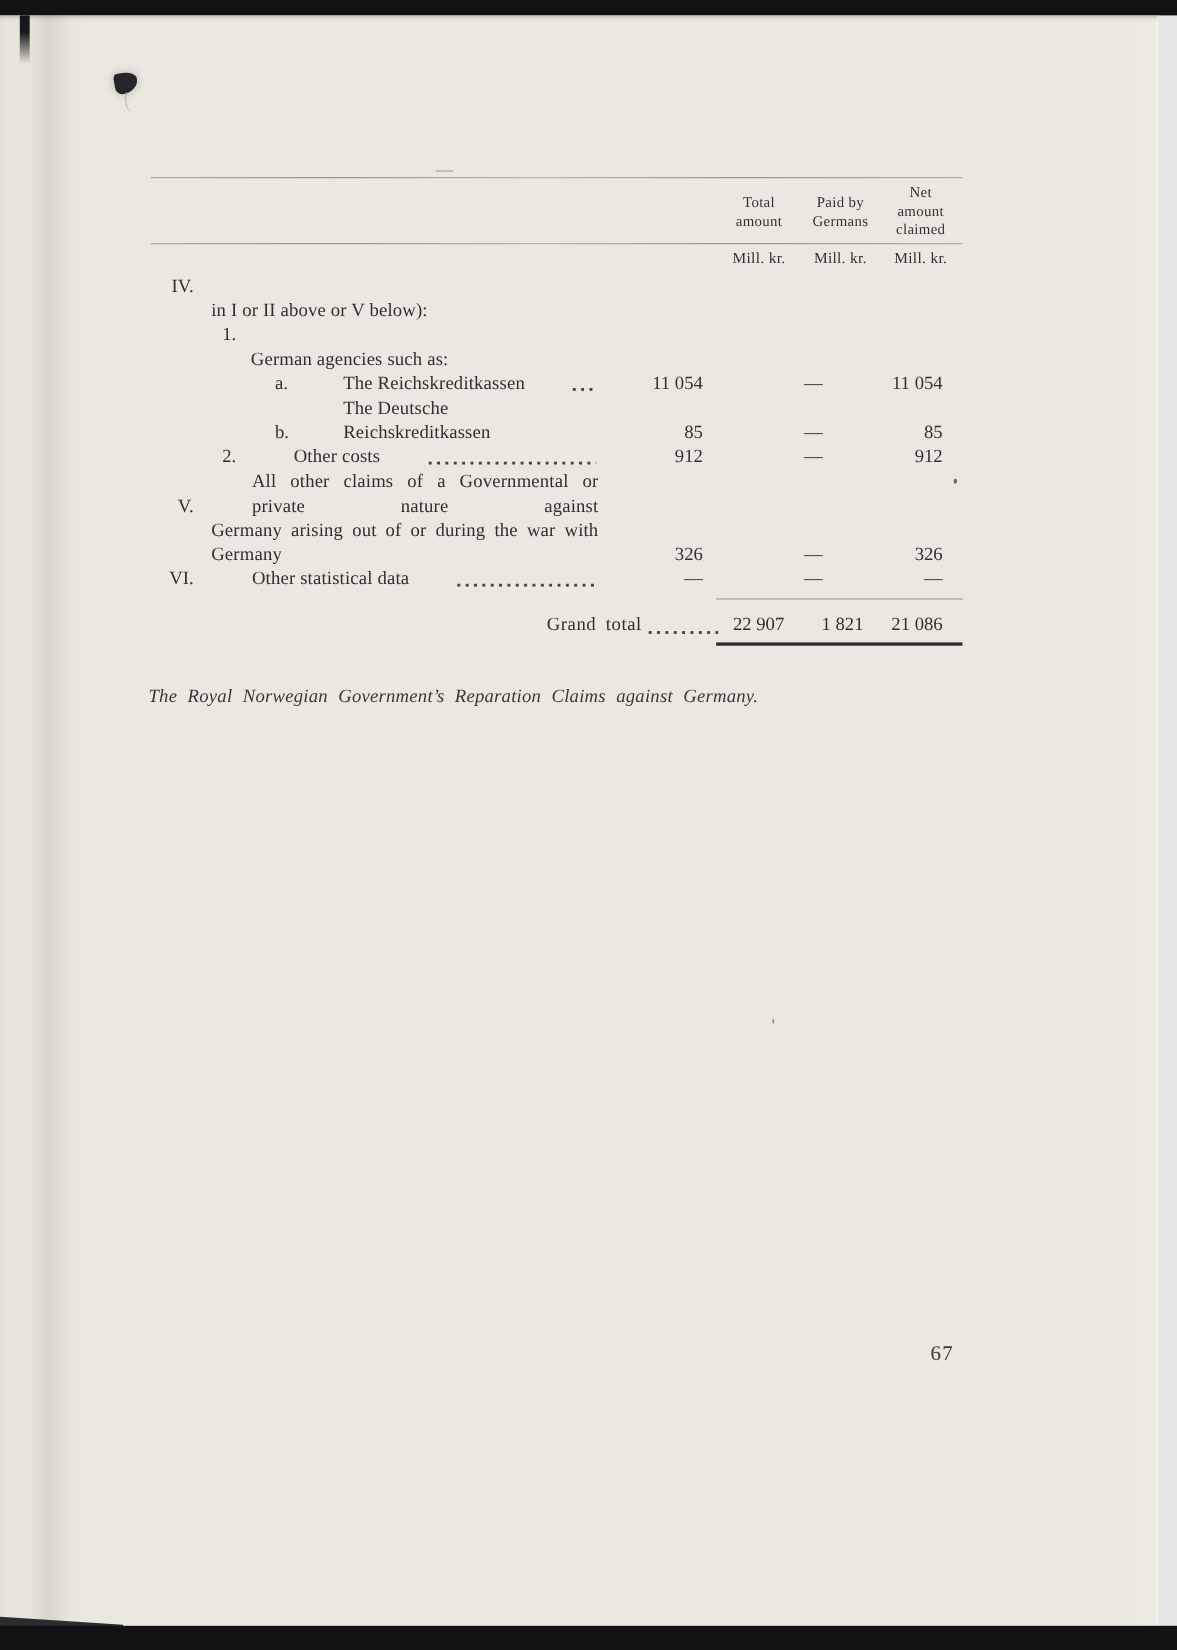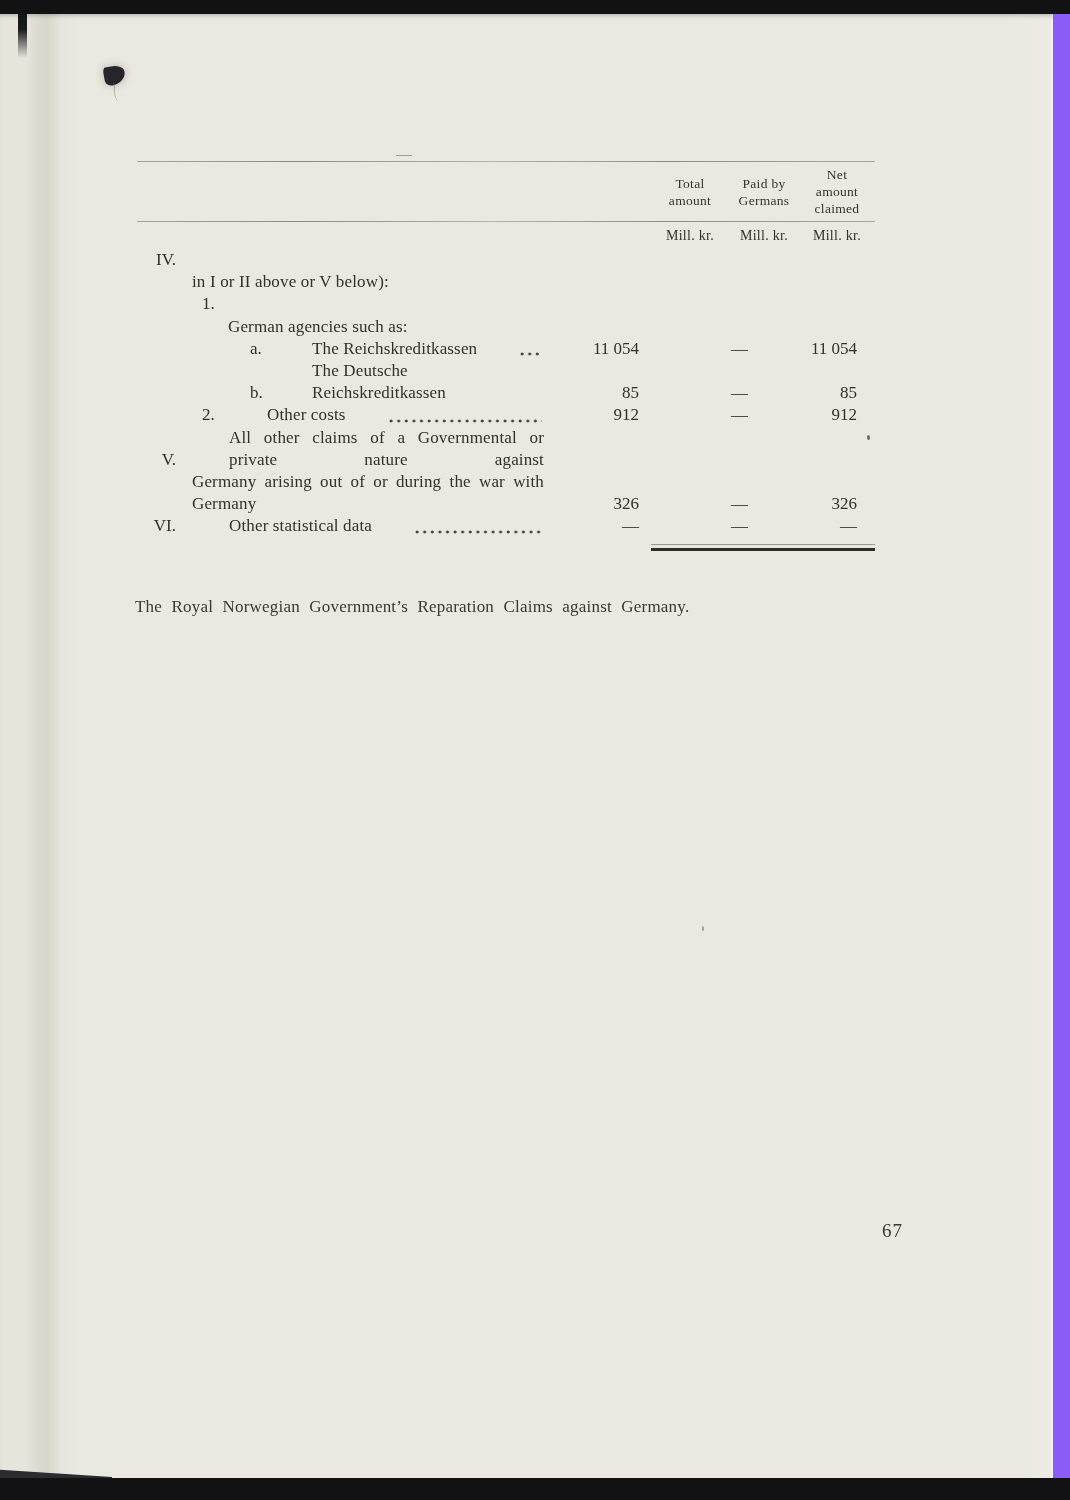"Total" .scan { background: #8b5cf6 -> #e5e5e5 }
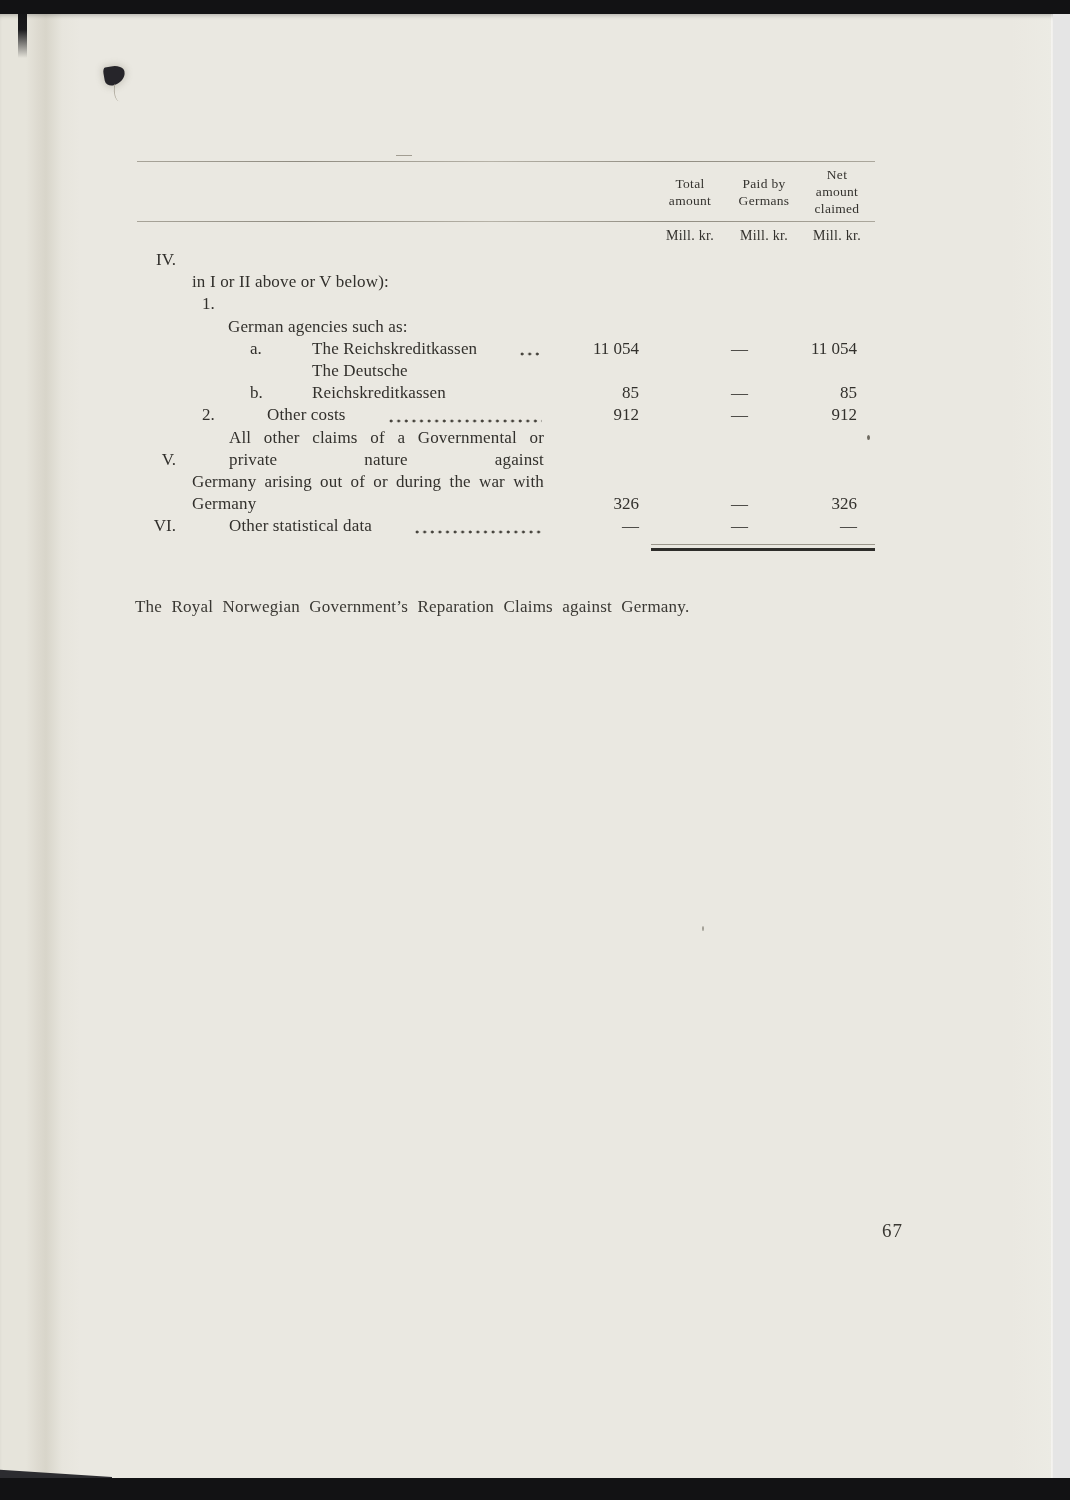"Grand total" div.grandrow { html: none -> <div> <div>Grand total</div> <div></div> <div>22 907</div> <div>1 821</div> <div>21 086</div> </div> }
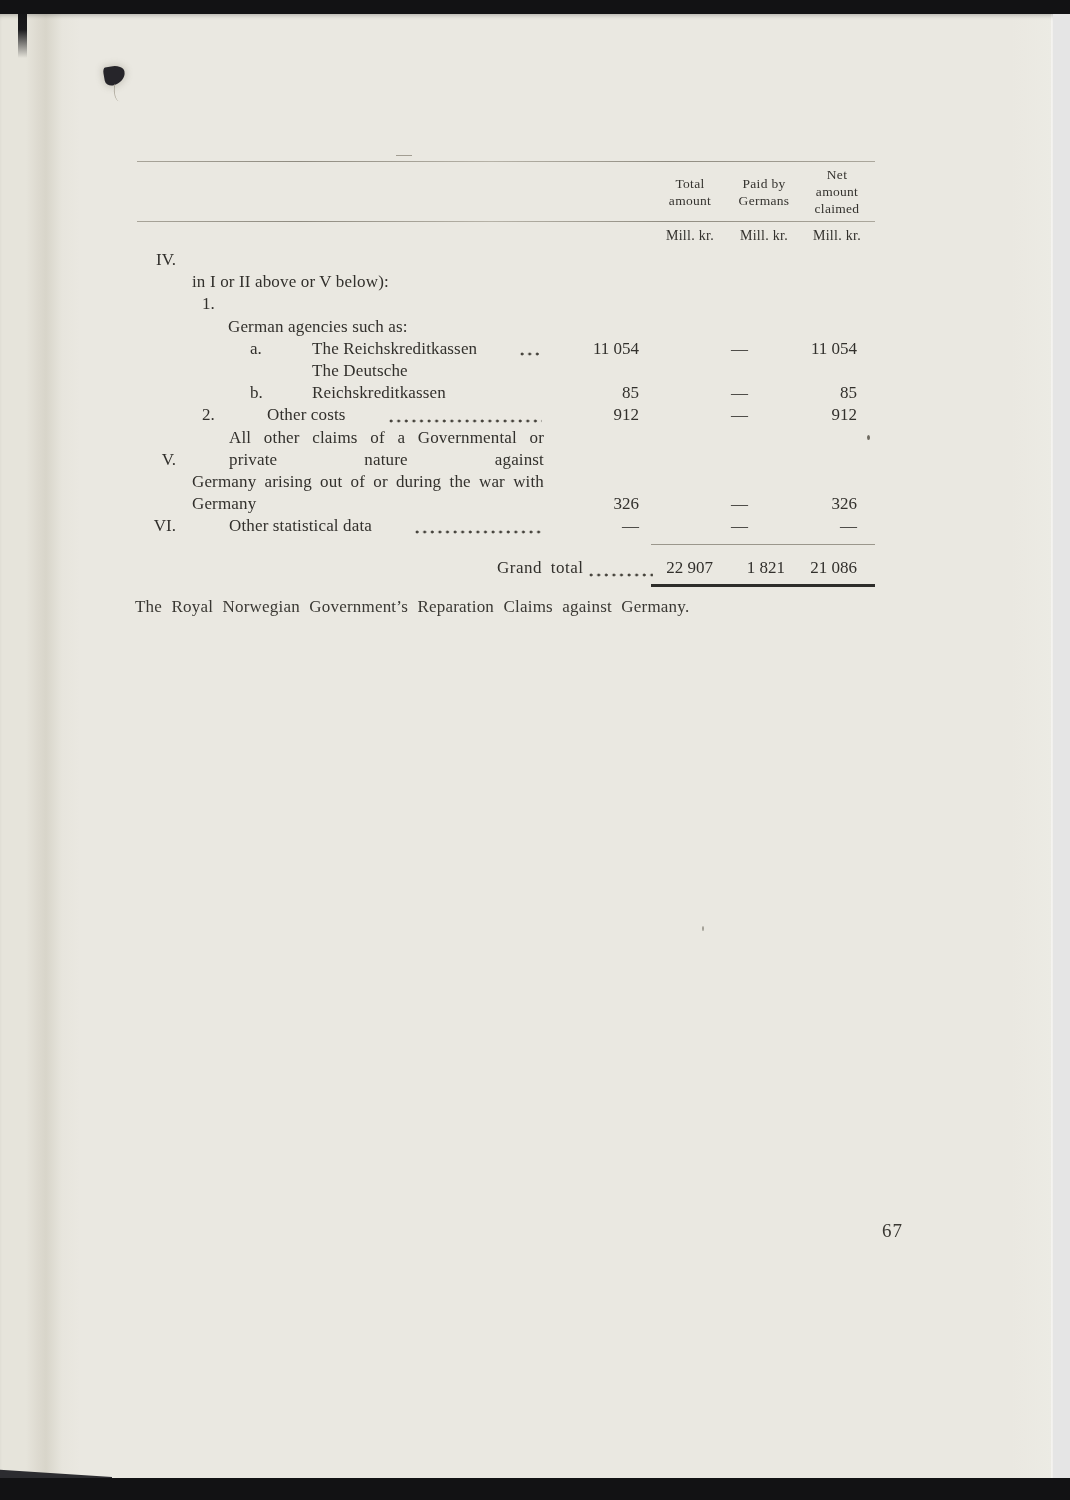"The Royal Norwegian Government’s" .caption { font-style: none -> italic; top: 581px -> 607px }
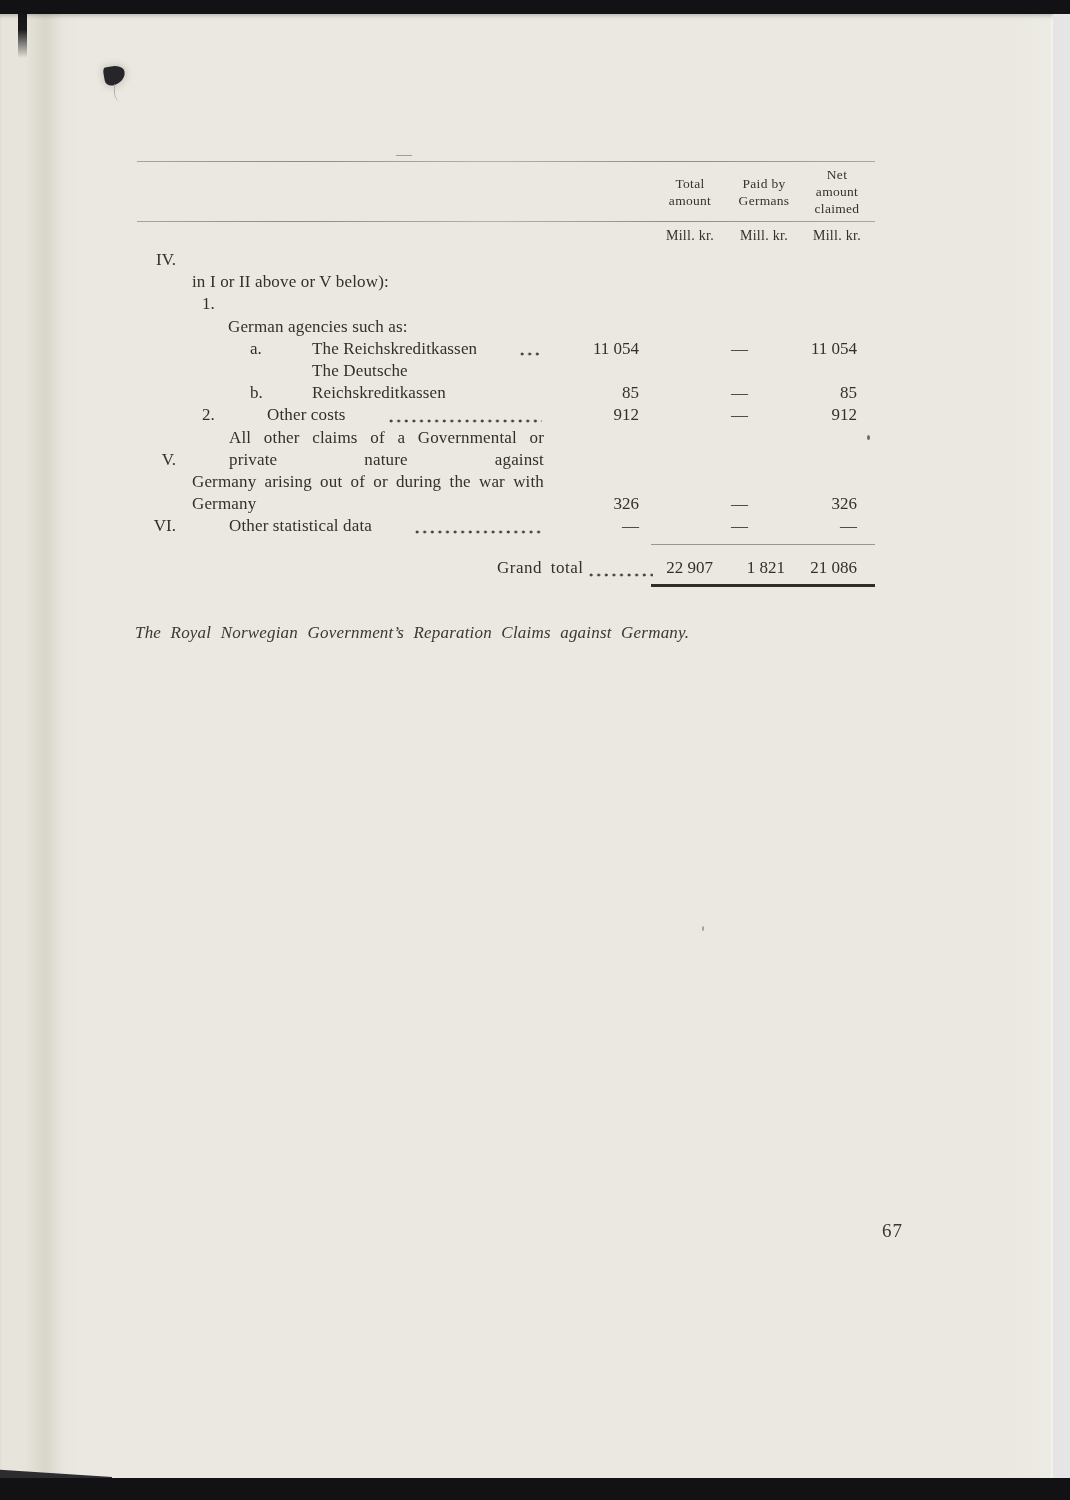"67" .pageno { left: 882px -> 846px }
